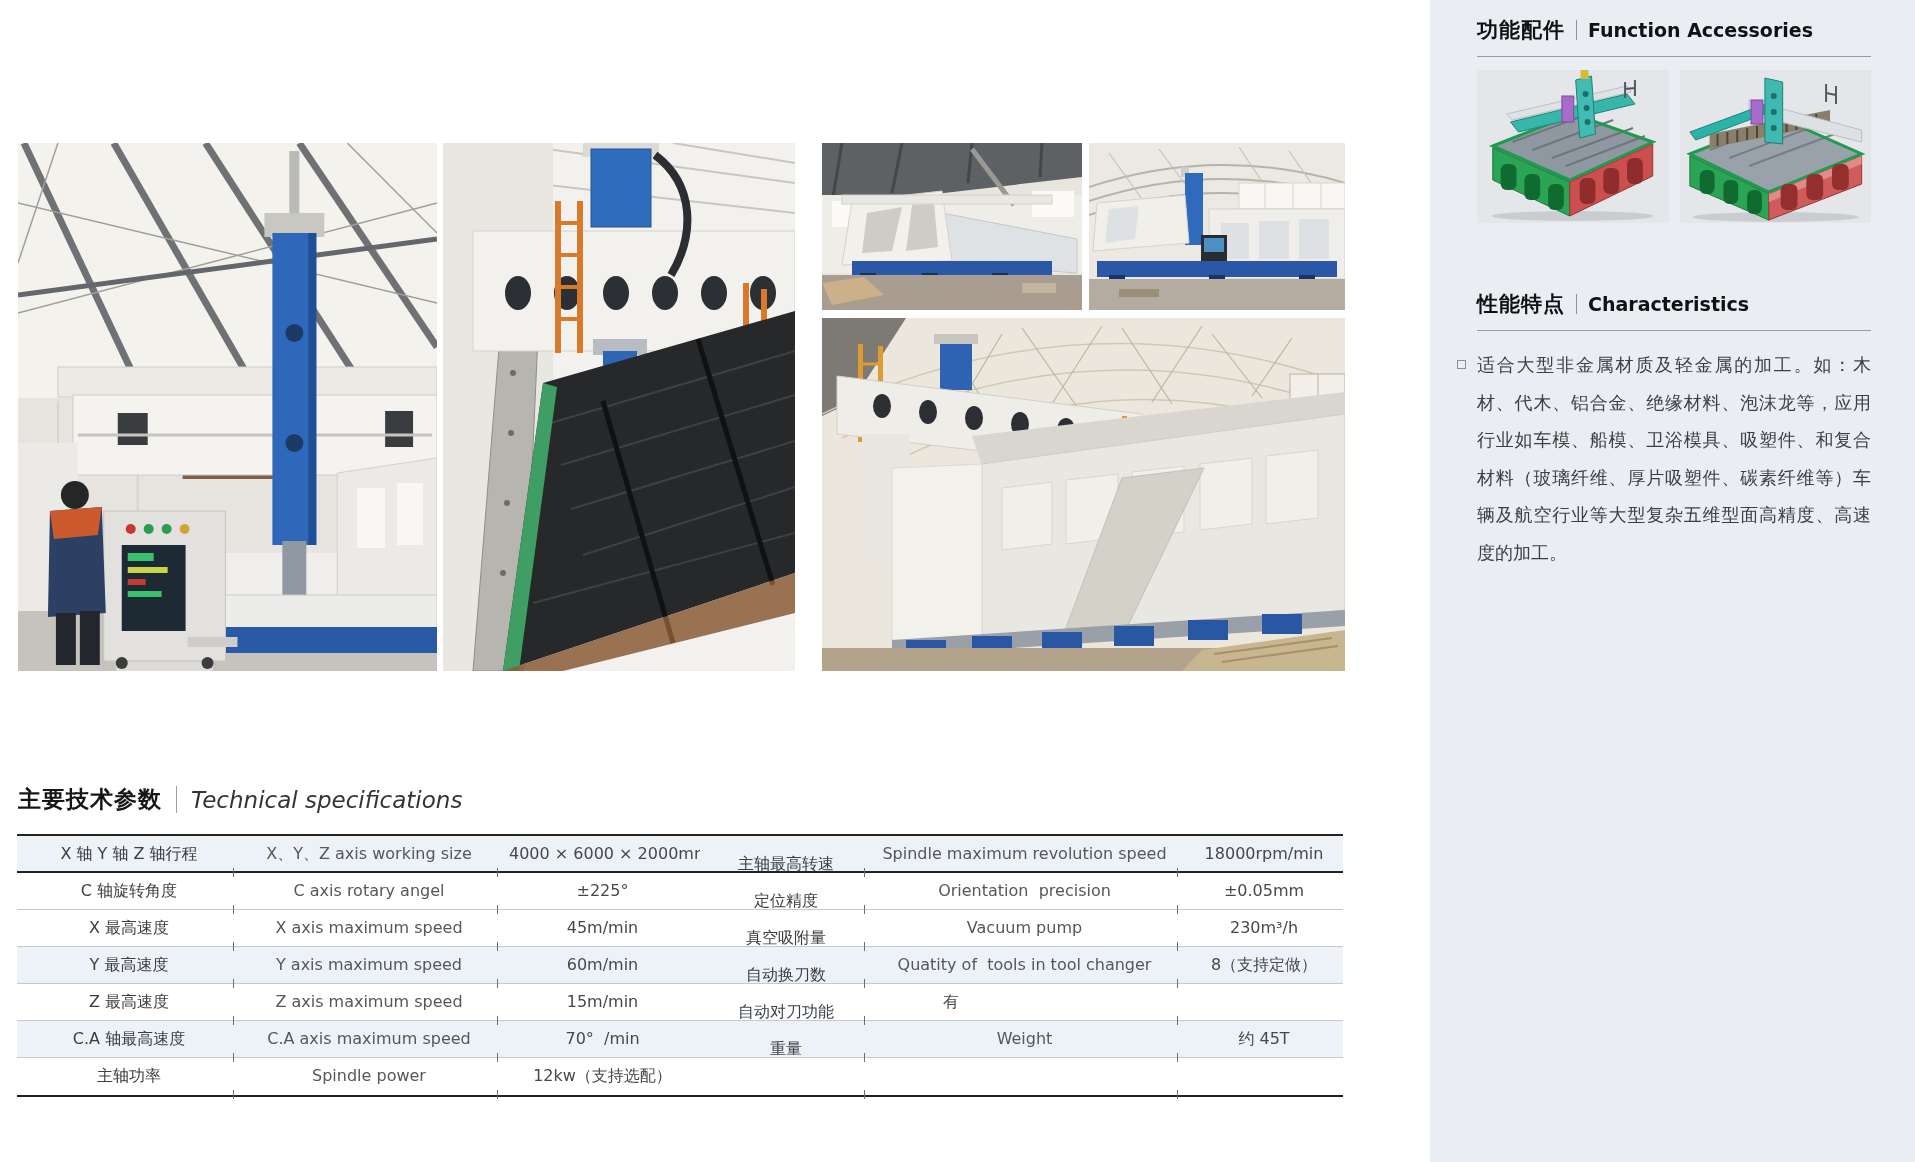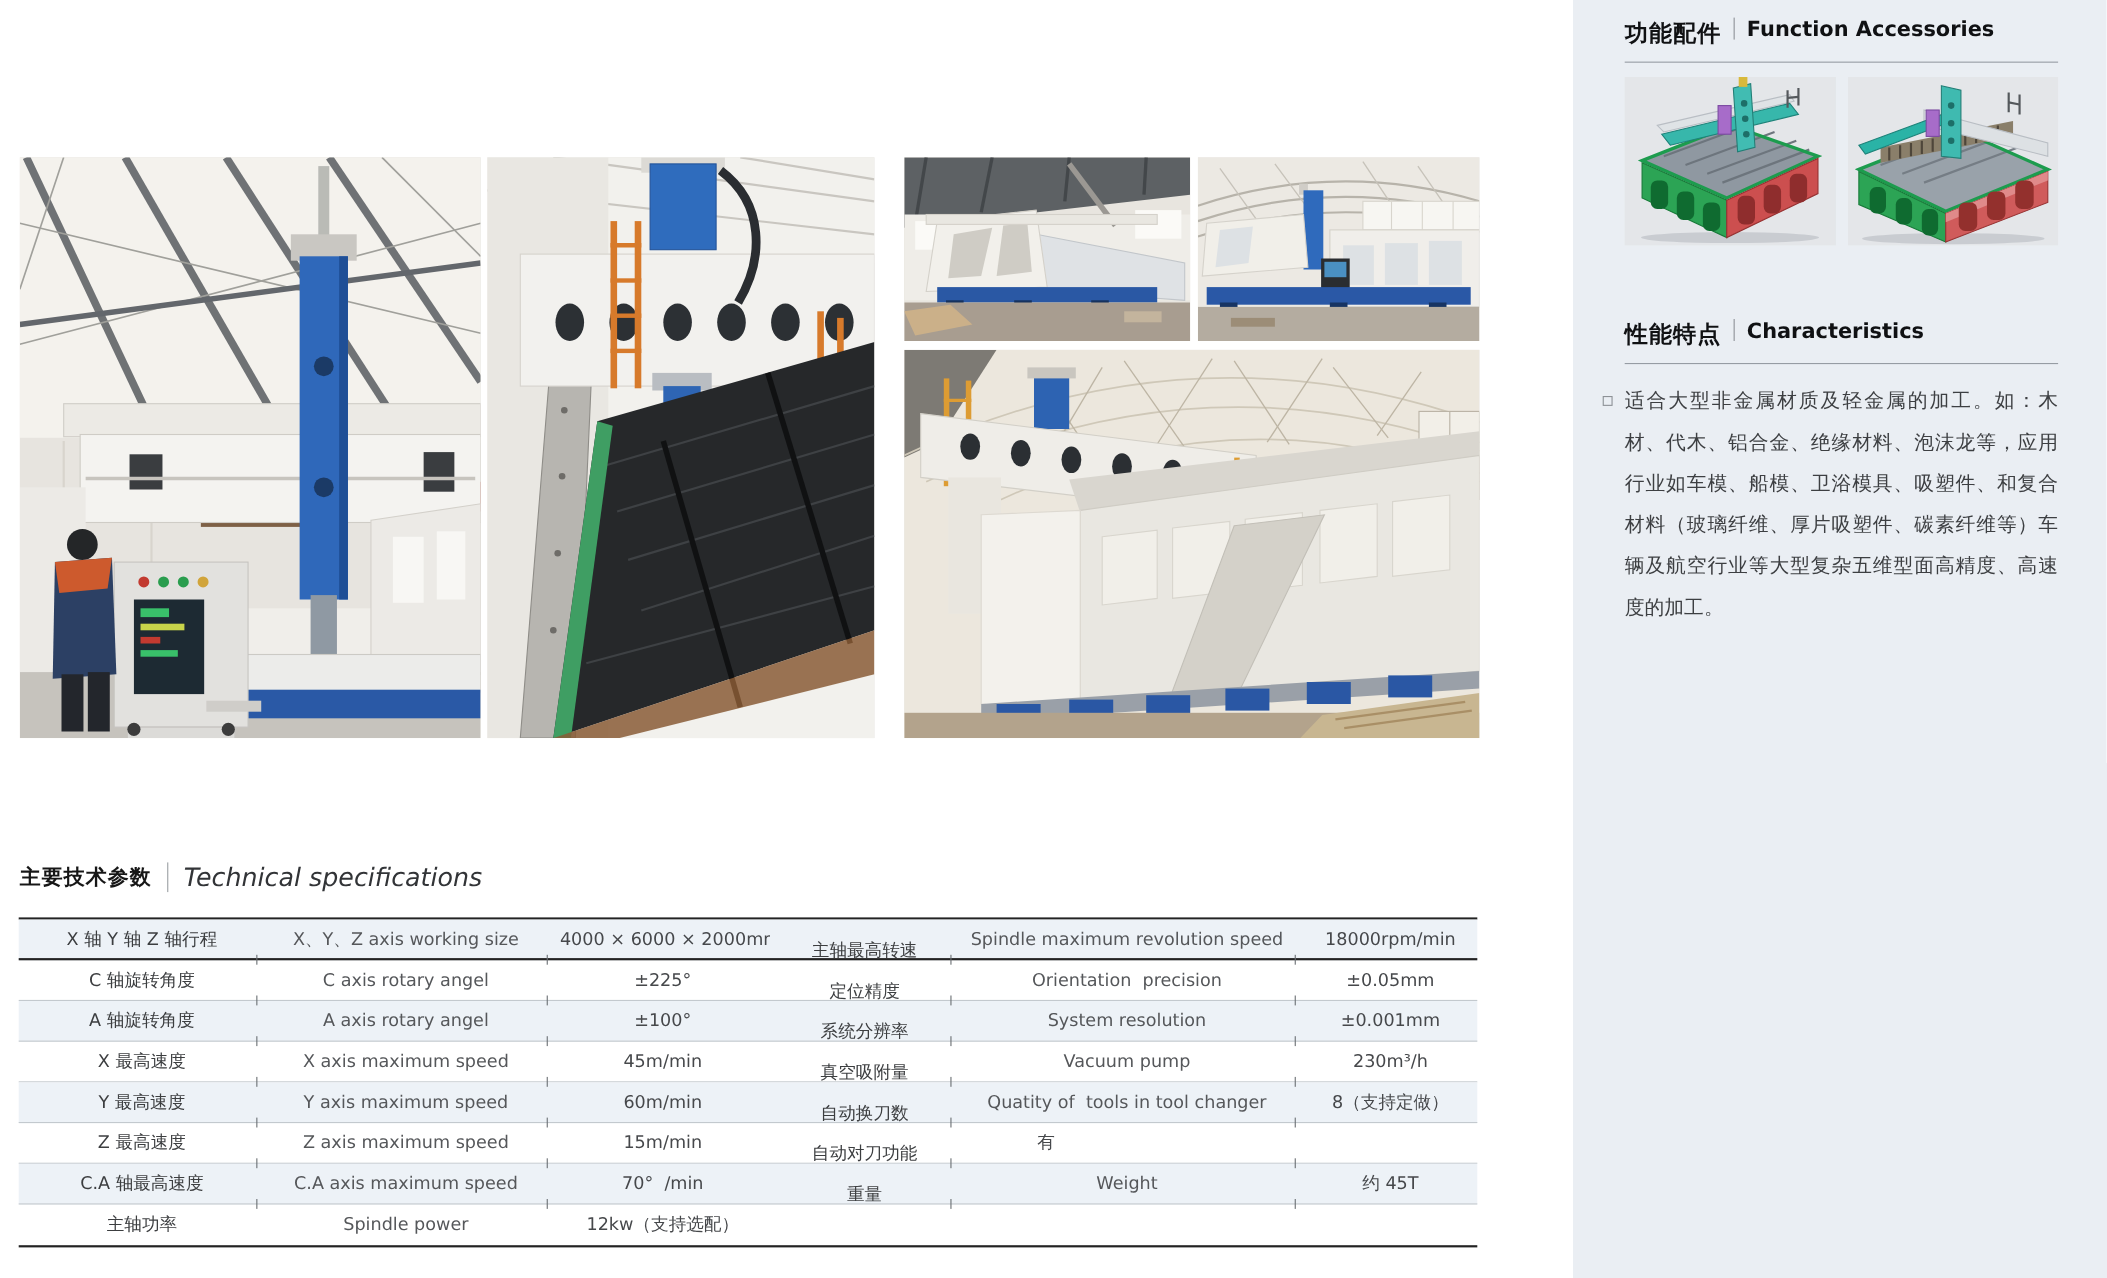"功能配件" .sb-head { align-items: none -> center }
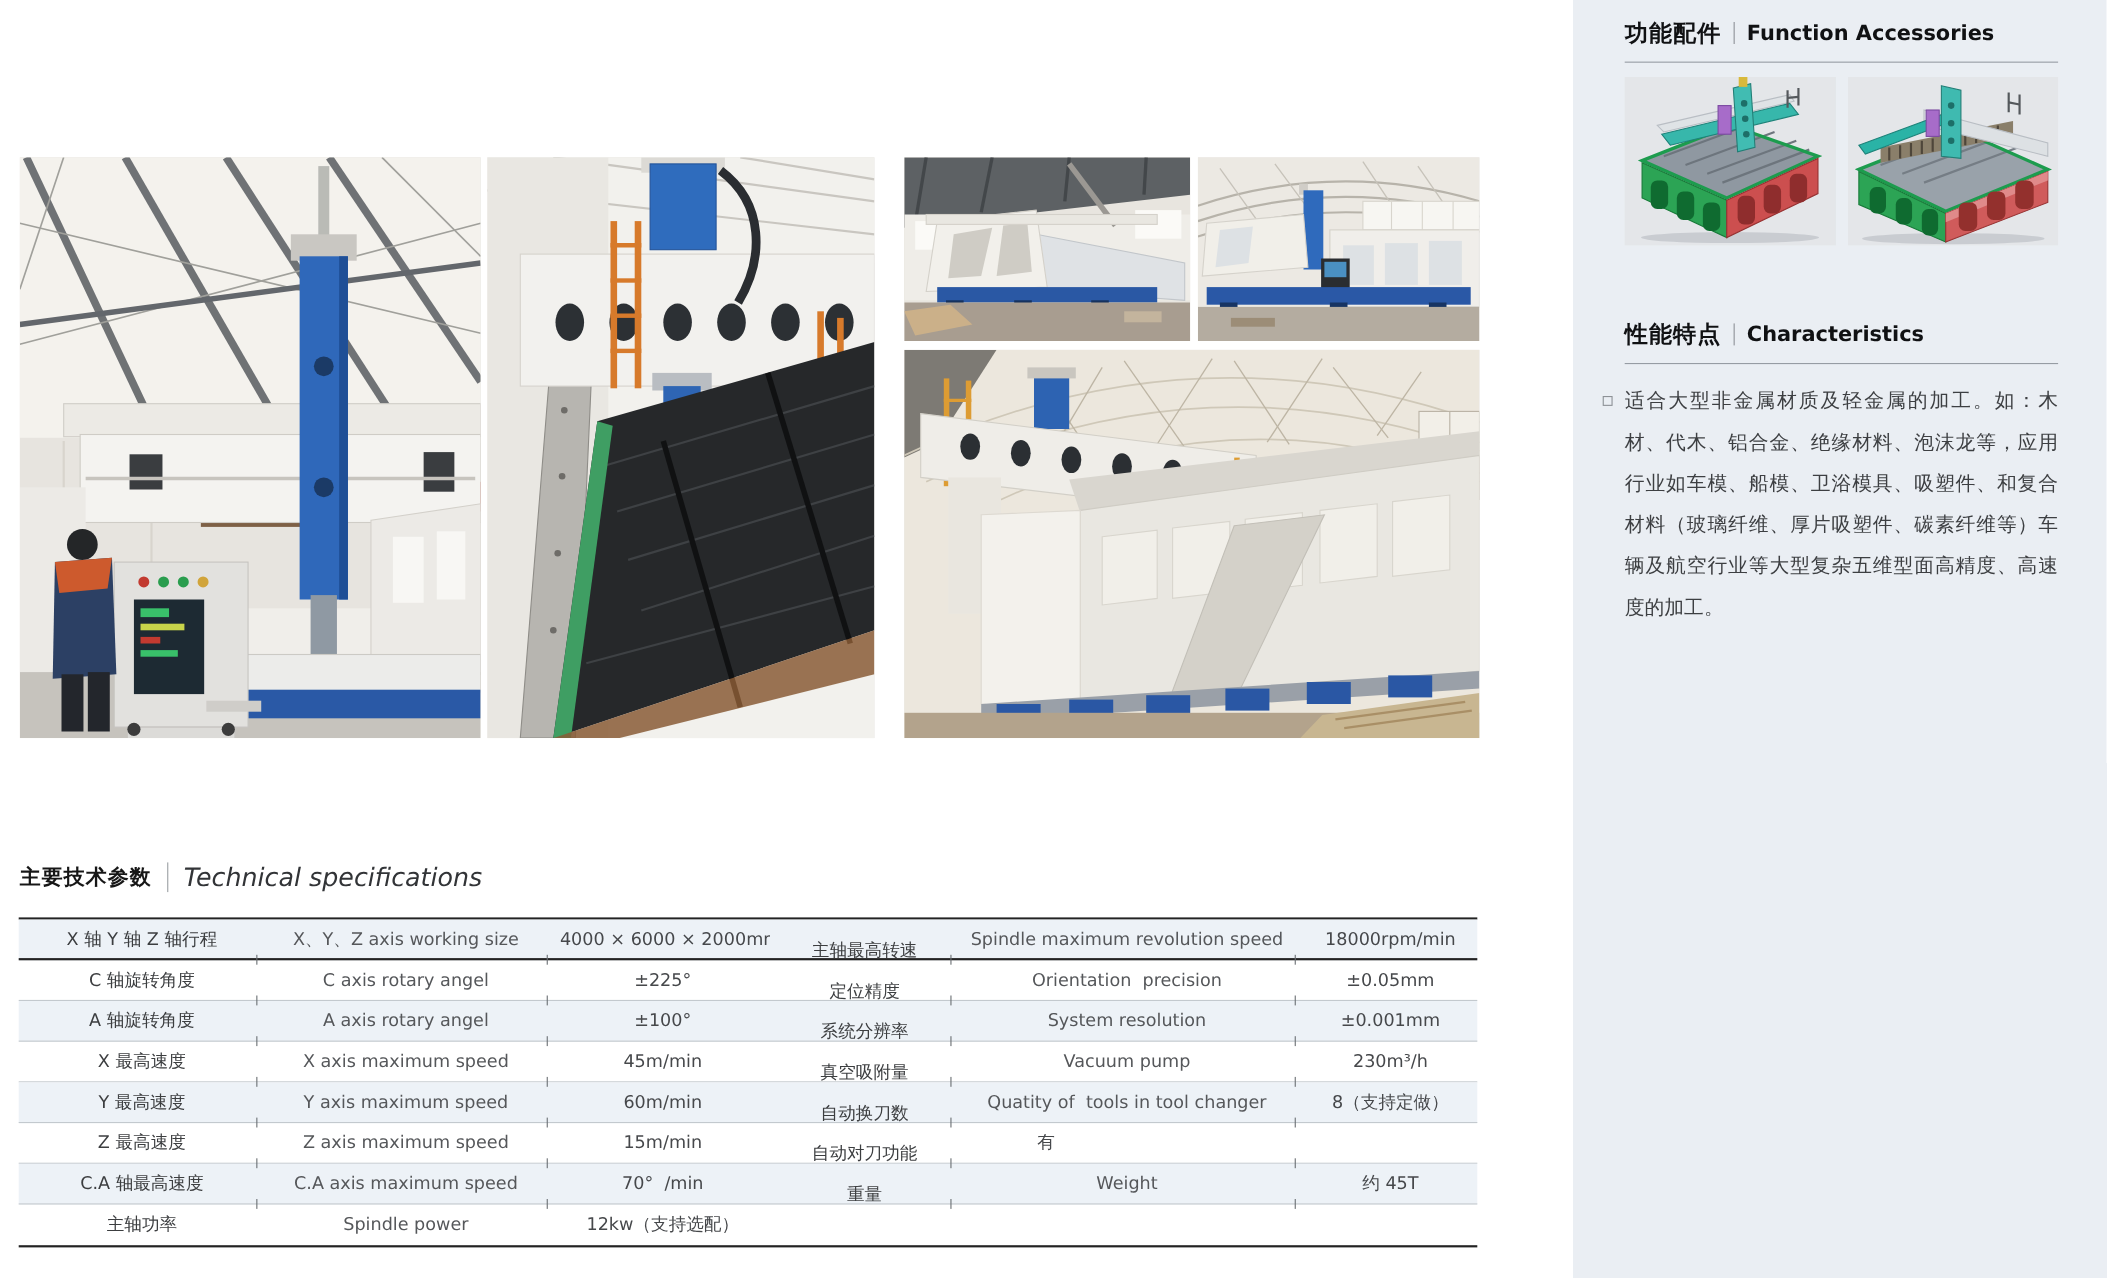"主要技术参数" .specs-head .h-zh { font-size: 19px -> 23px }
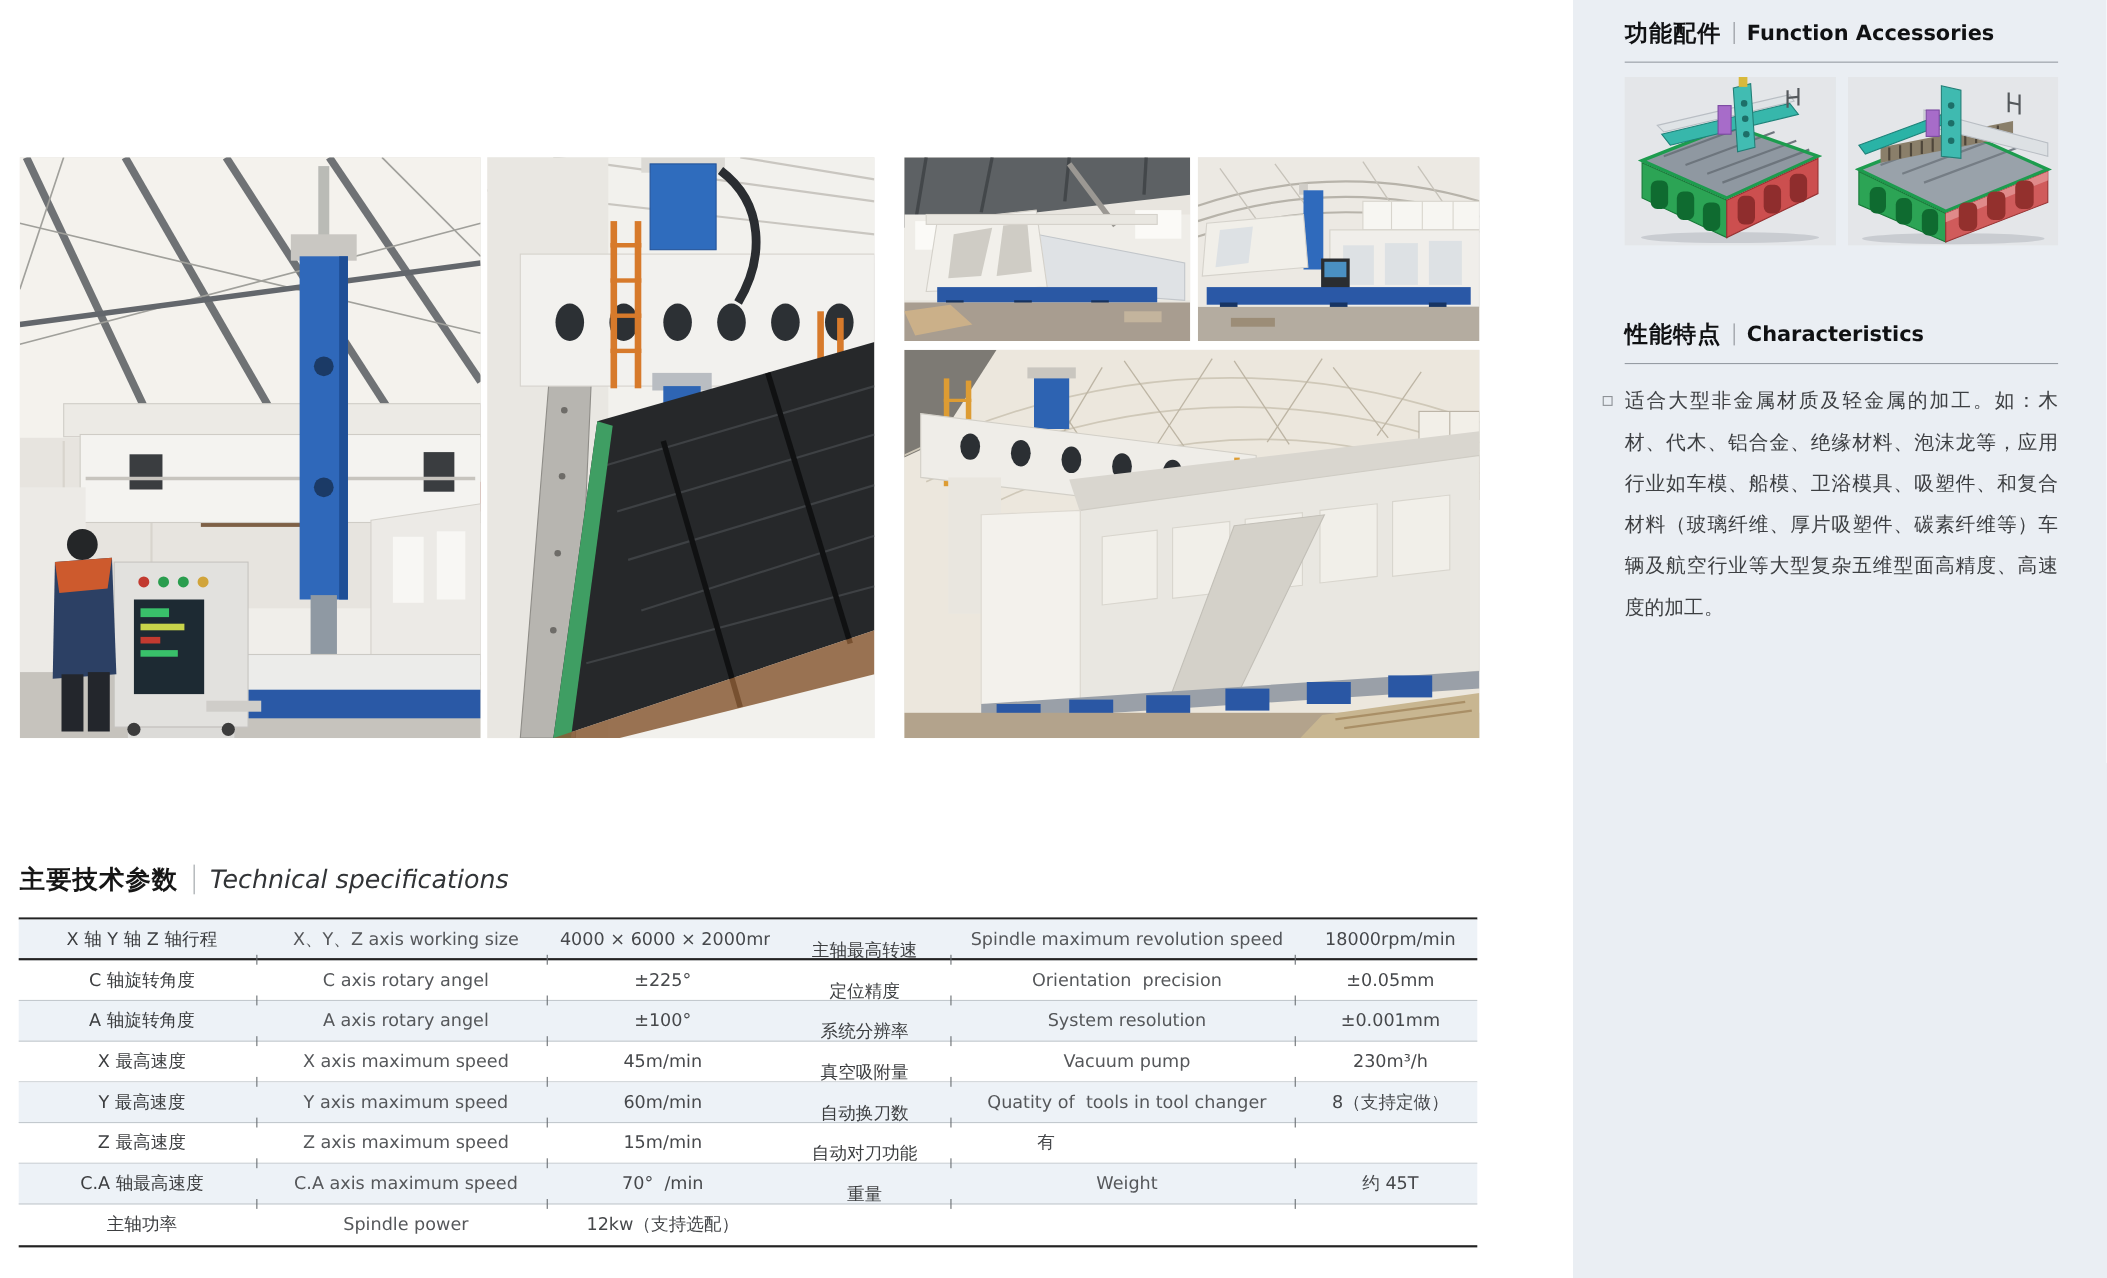"A 轴旋转角度" div.row { html: <div> <div>A 轴旋转角度</div> <div>A axis rotary angel</div> <div>±100°</div> <div>系统分辨率</div> <div>System resolution</div> <div>±0.001mm</div> </div> -> none }
